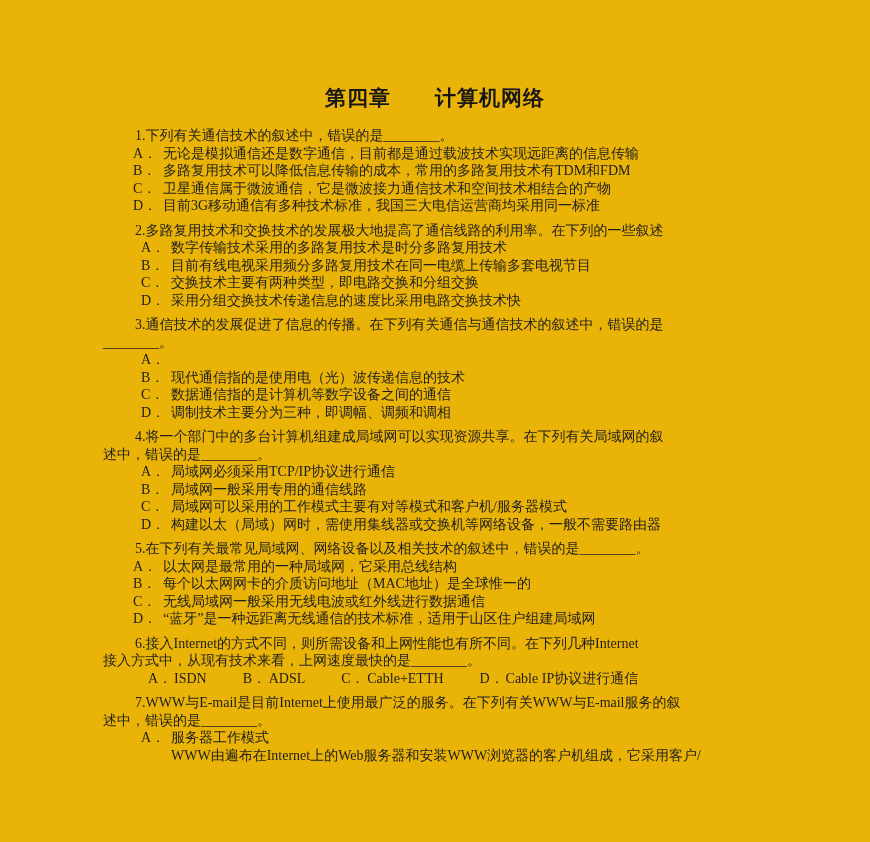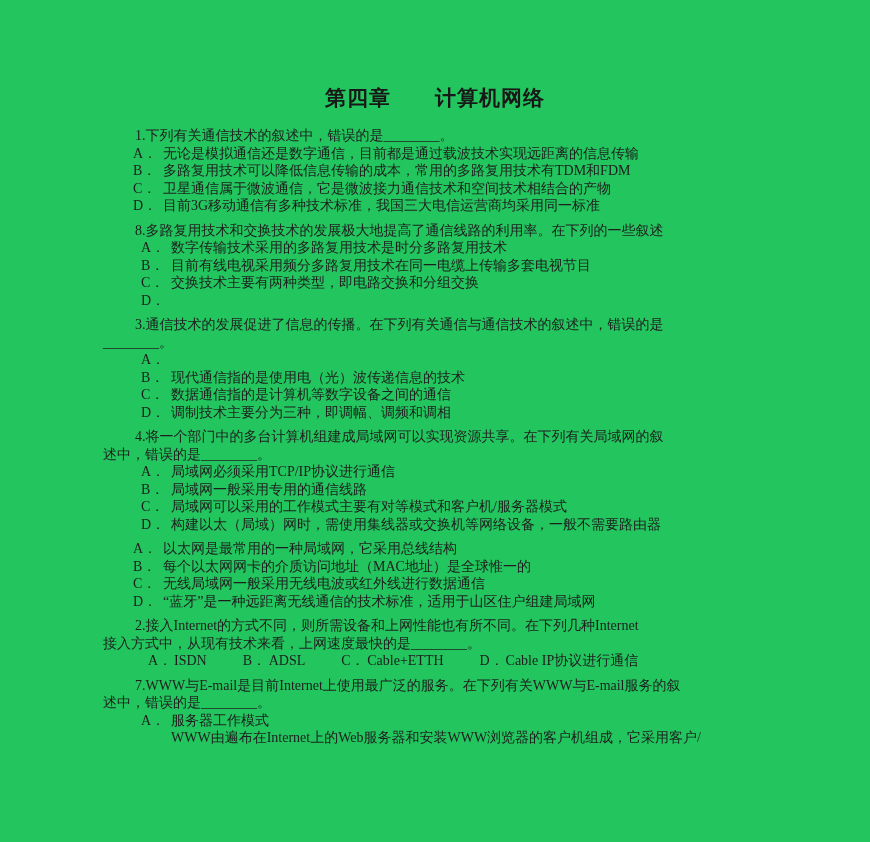"第四章 计算机网络" .page { background: #22c55e -> #eab308 }
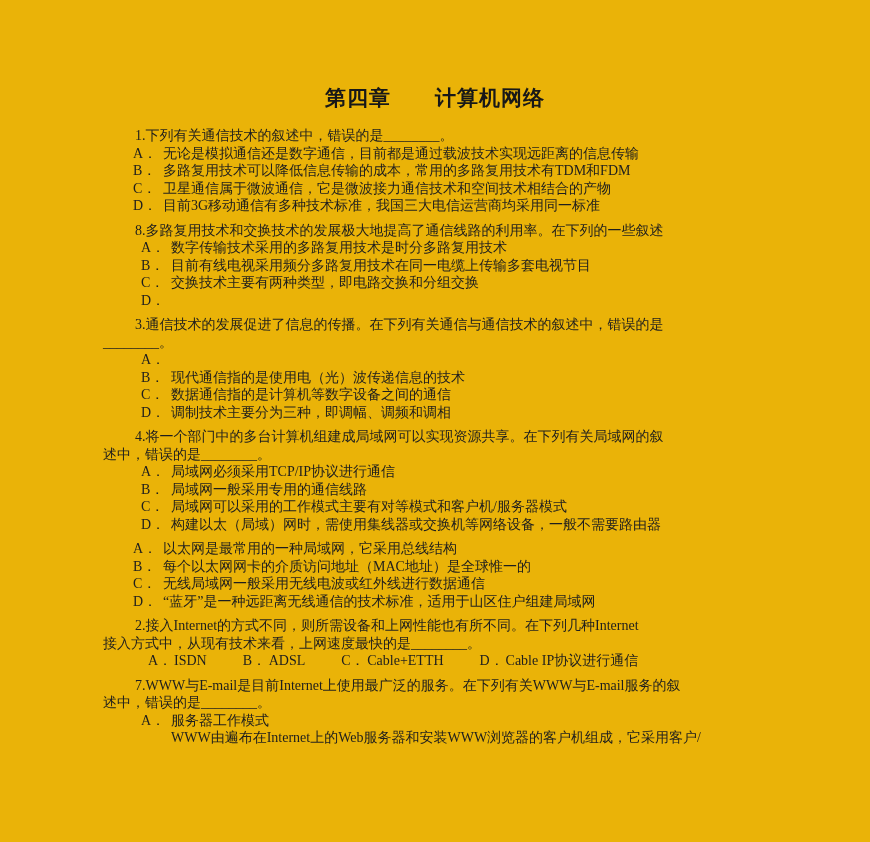"8.多路复用技术和交换技术的发展极大地提高了通信线路的利用率。在下列的一些叙述" div.stem-line { text: 8 -> 2 }
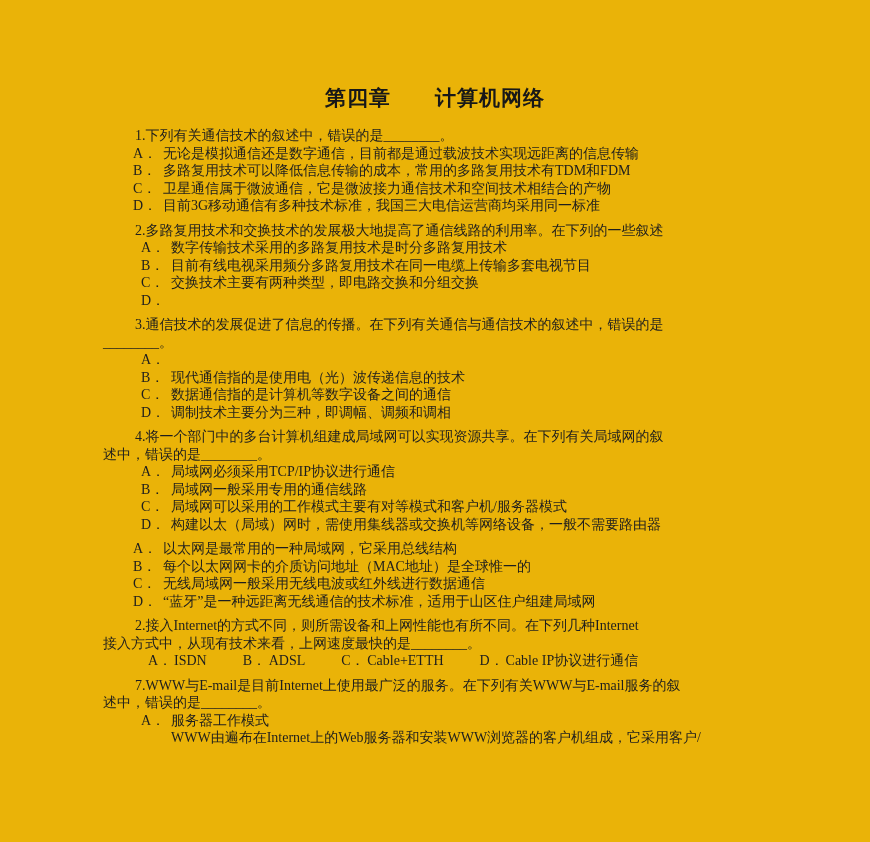"采用分组交换技术传递信息的速度比采用电路交换技术快" span.opt-text { html: none -> <span> <span>采用分组交换技术传递信息的速度比采用电路交换技术快</span> </span> }
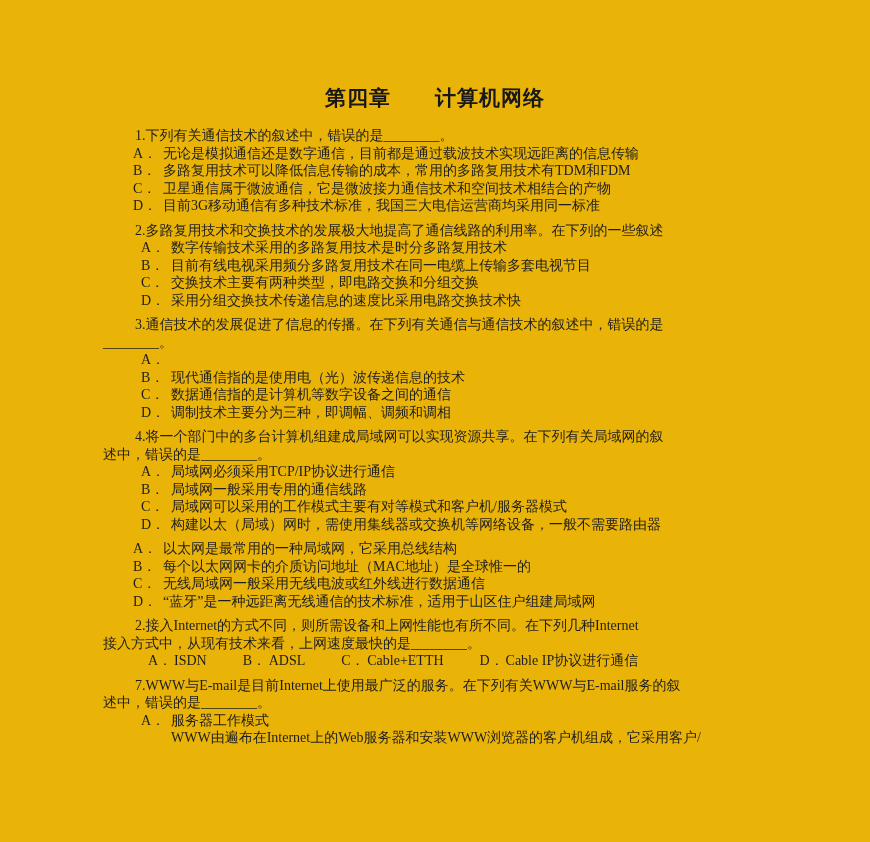"5.在下列有关最常见局域网、网络设备以及相关技术的叙述中，错误的是_______" div.stem-line { html: none -> <div>5.在下列有关最常见局域网、网络设备以及相关技术的叙述中，错误的是________。</div> }
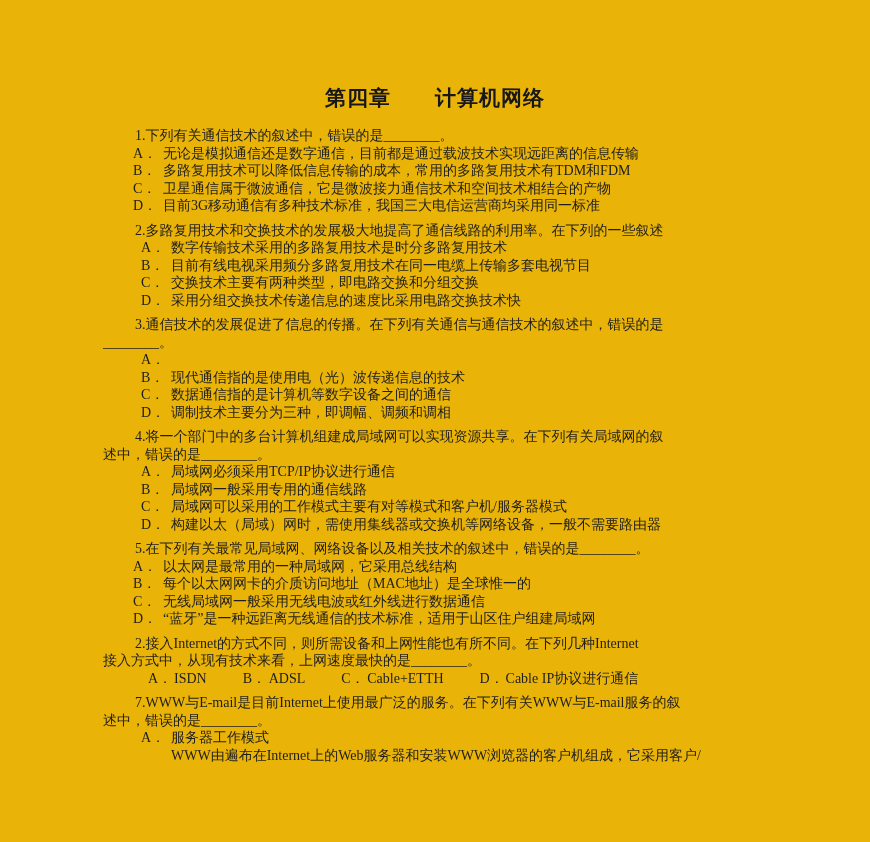"2.接入Internet的方式不同，则所需设备和上网性能也有所不同。在下列几种I" div.stem-line { text: 2 -> 6 }
